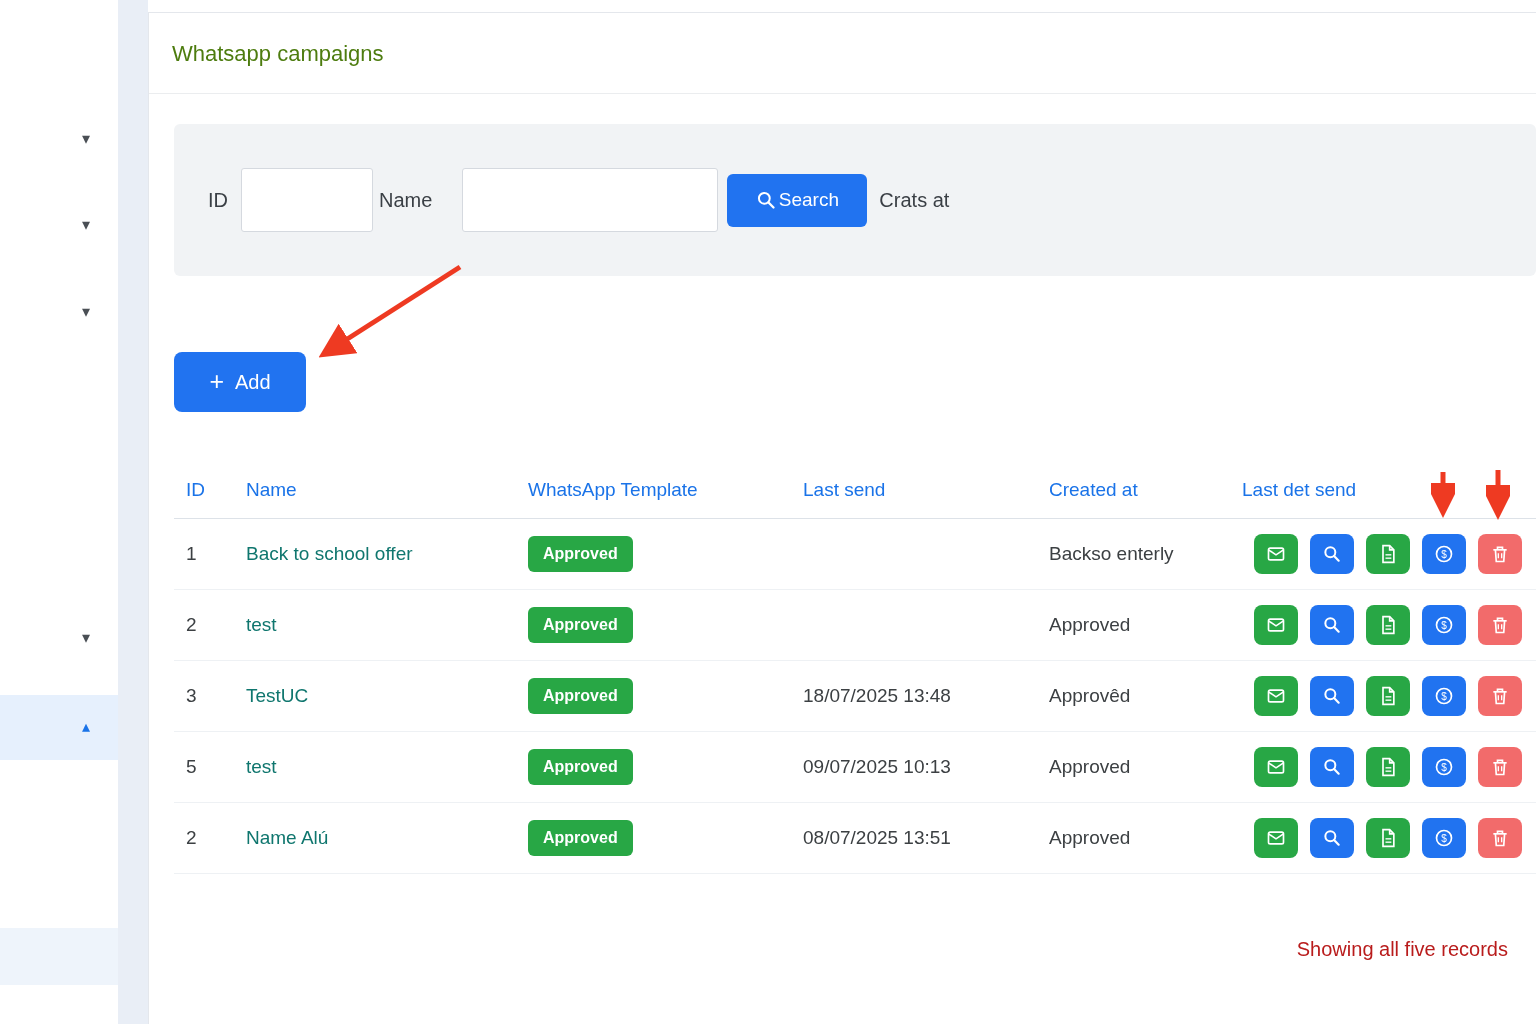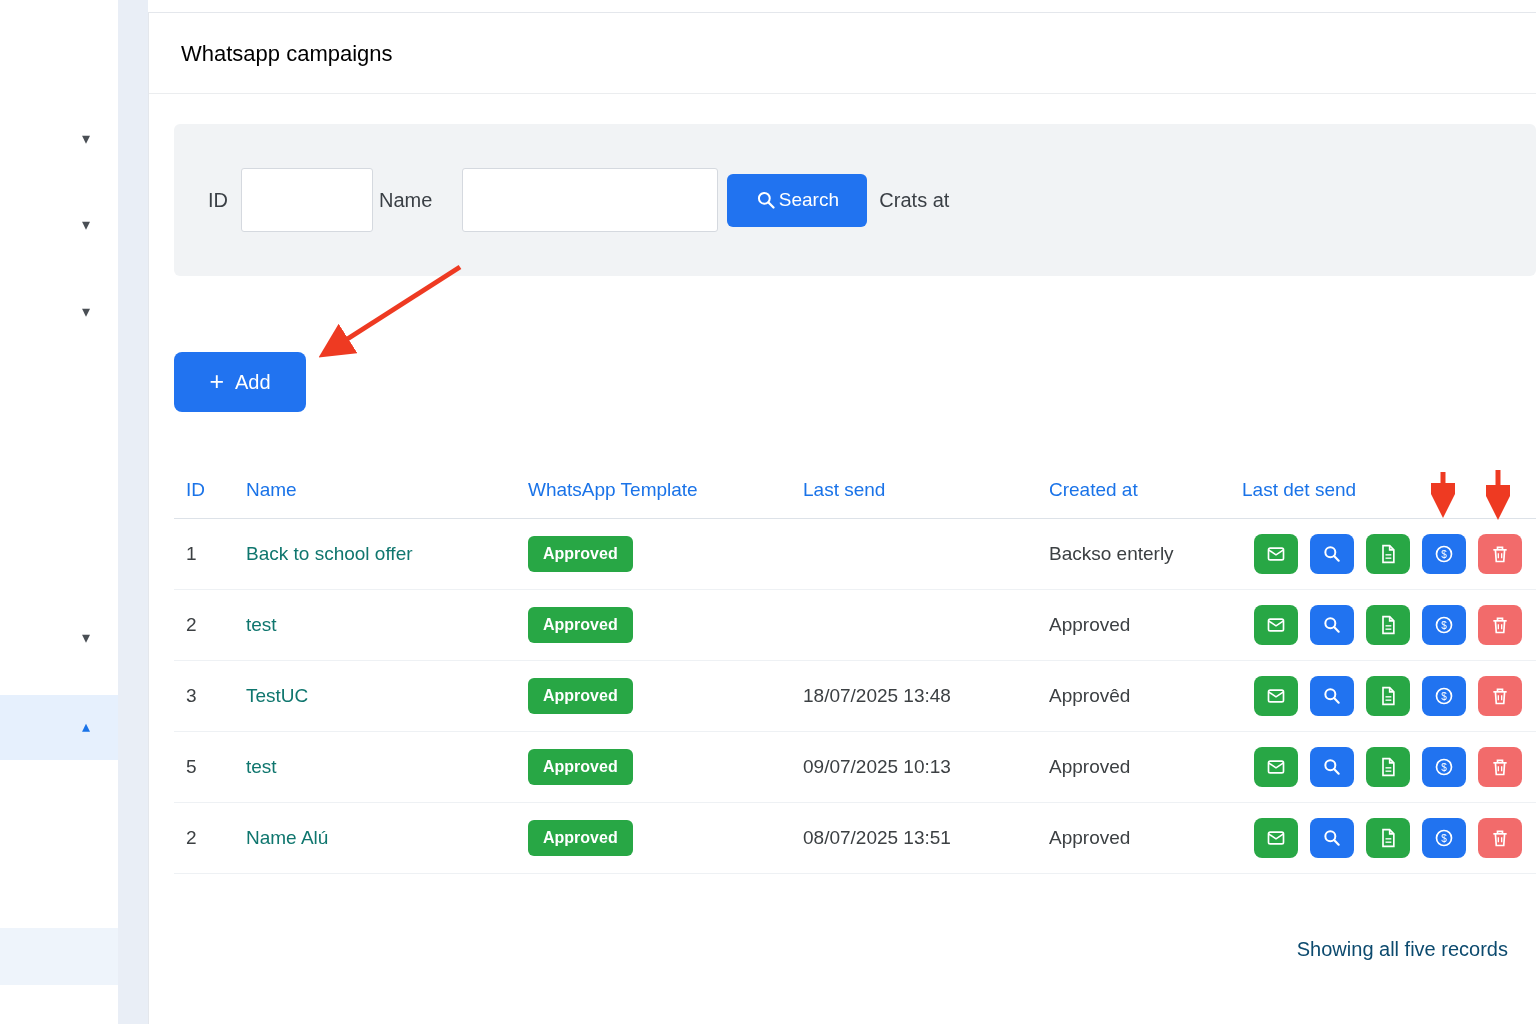"Whatsapp campaigns" .card-title { color: #000000 -> #4d7c0f; padding-left: 32px -> 23px }
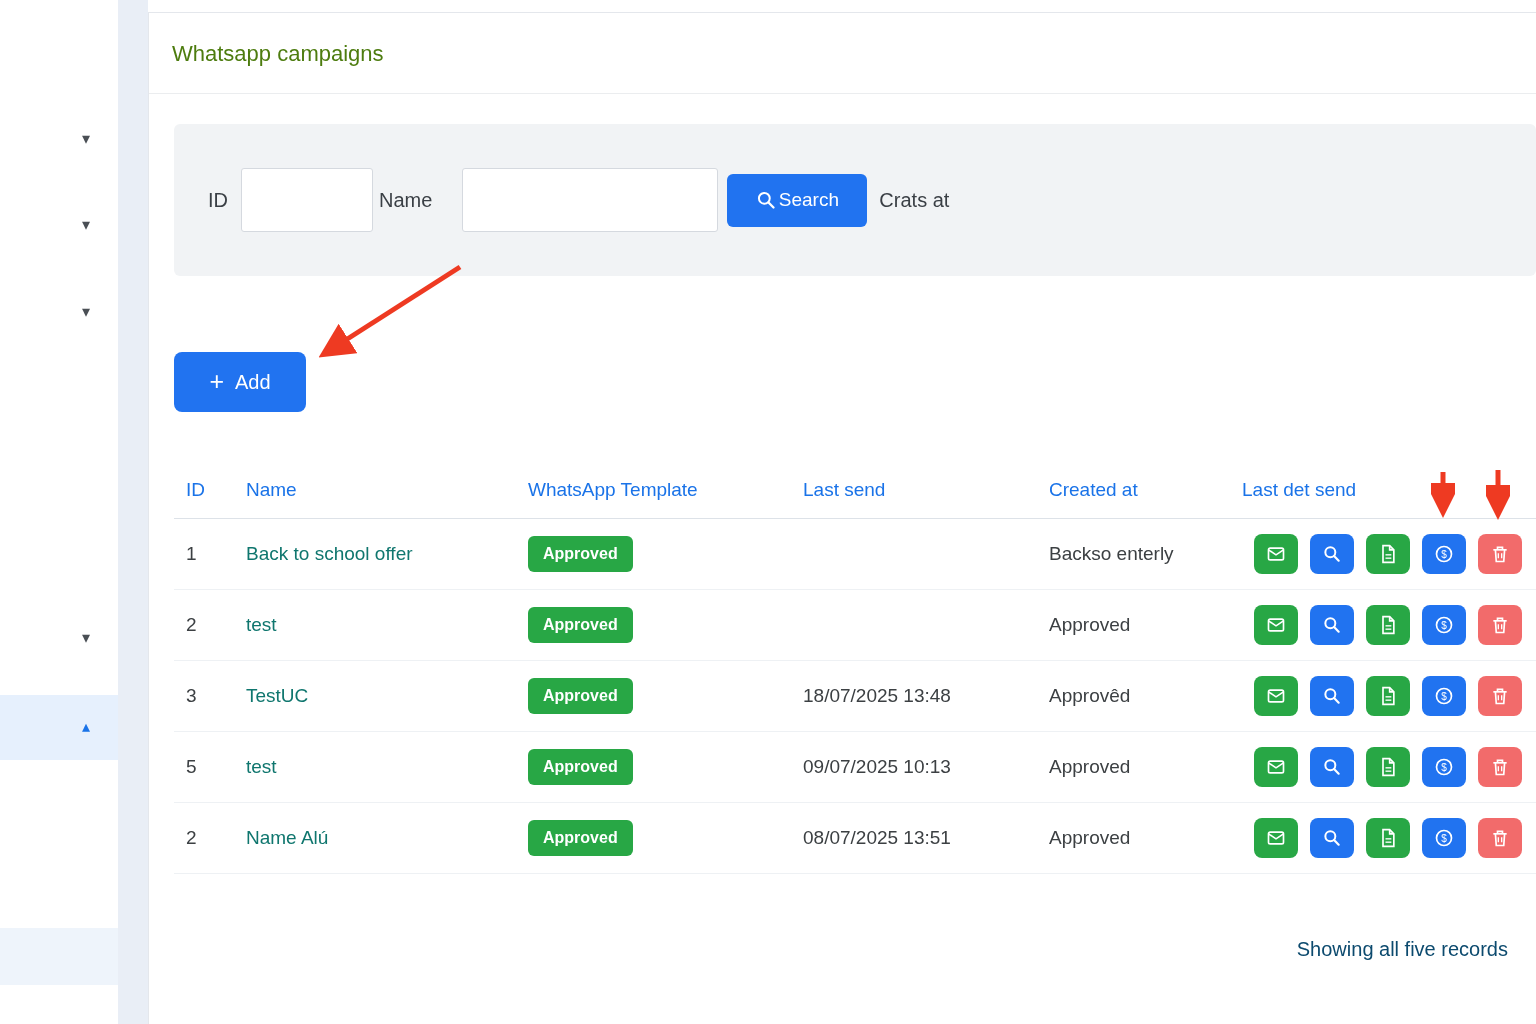"Showing all five records" .footer-note { color: #0c4a6e -> #b91c1c }
